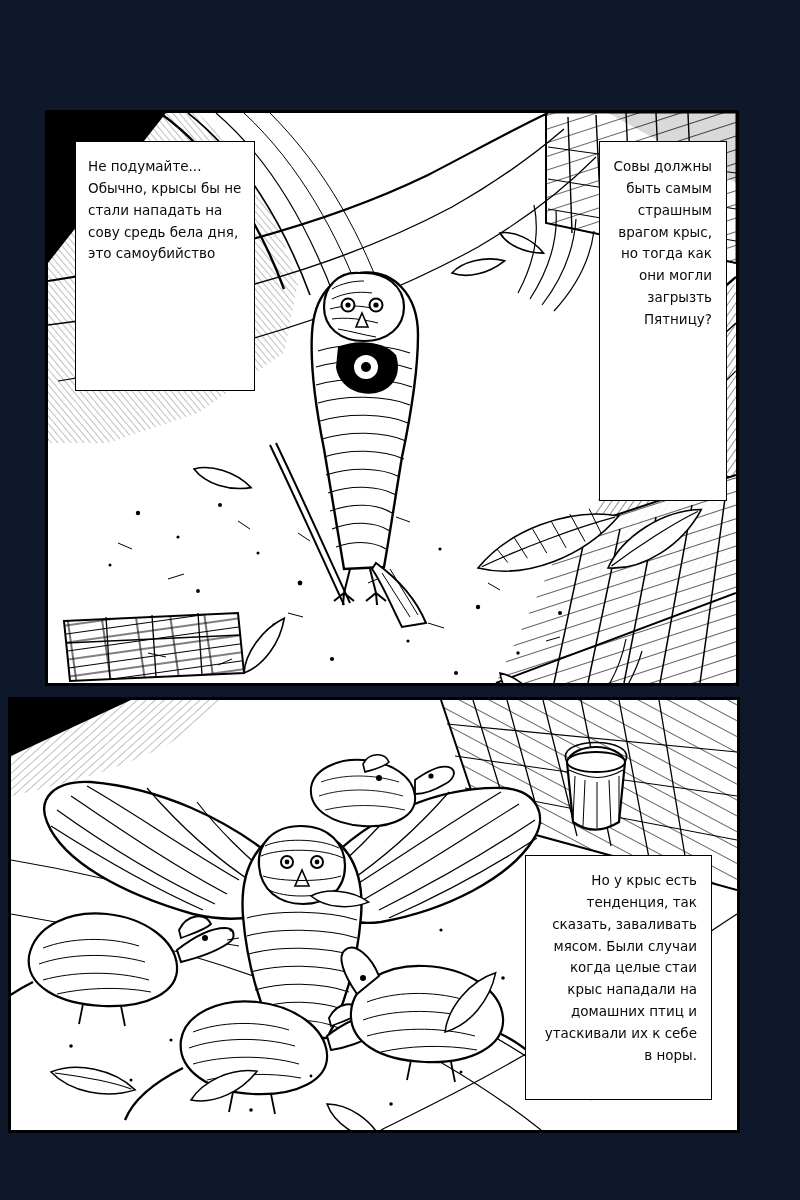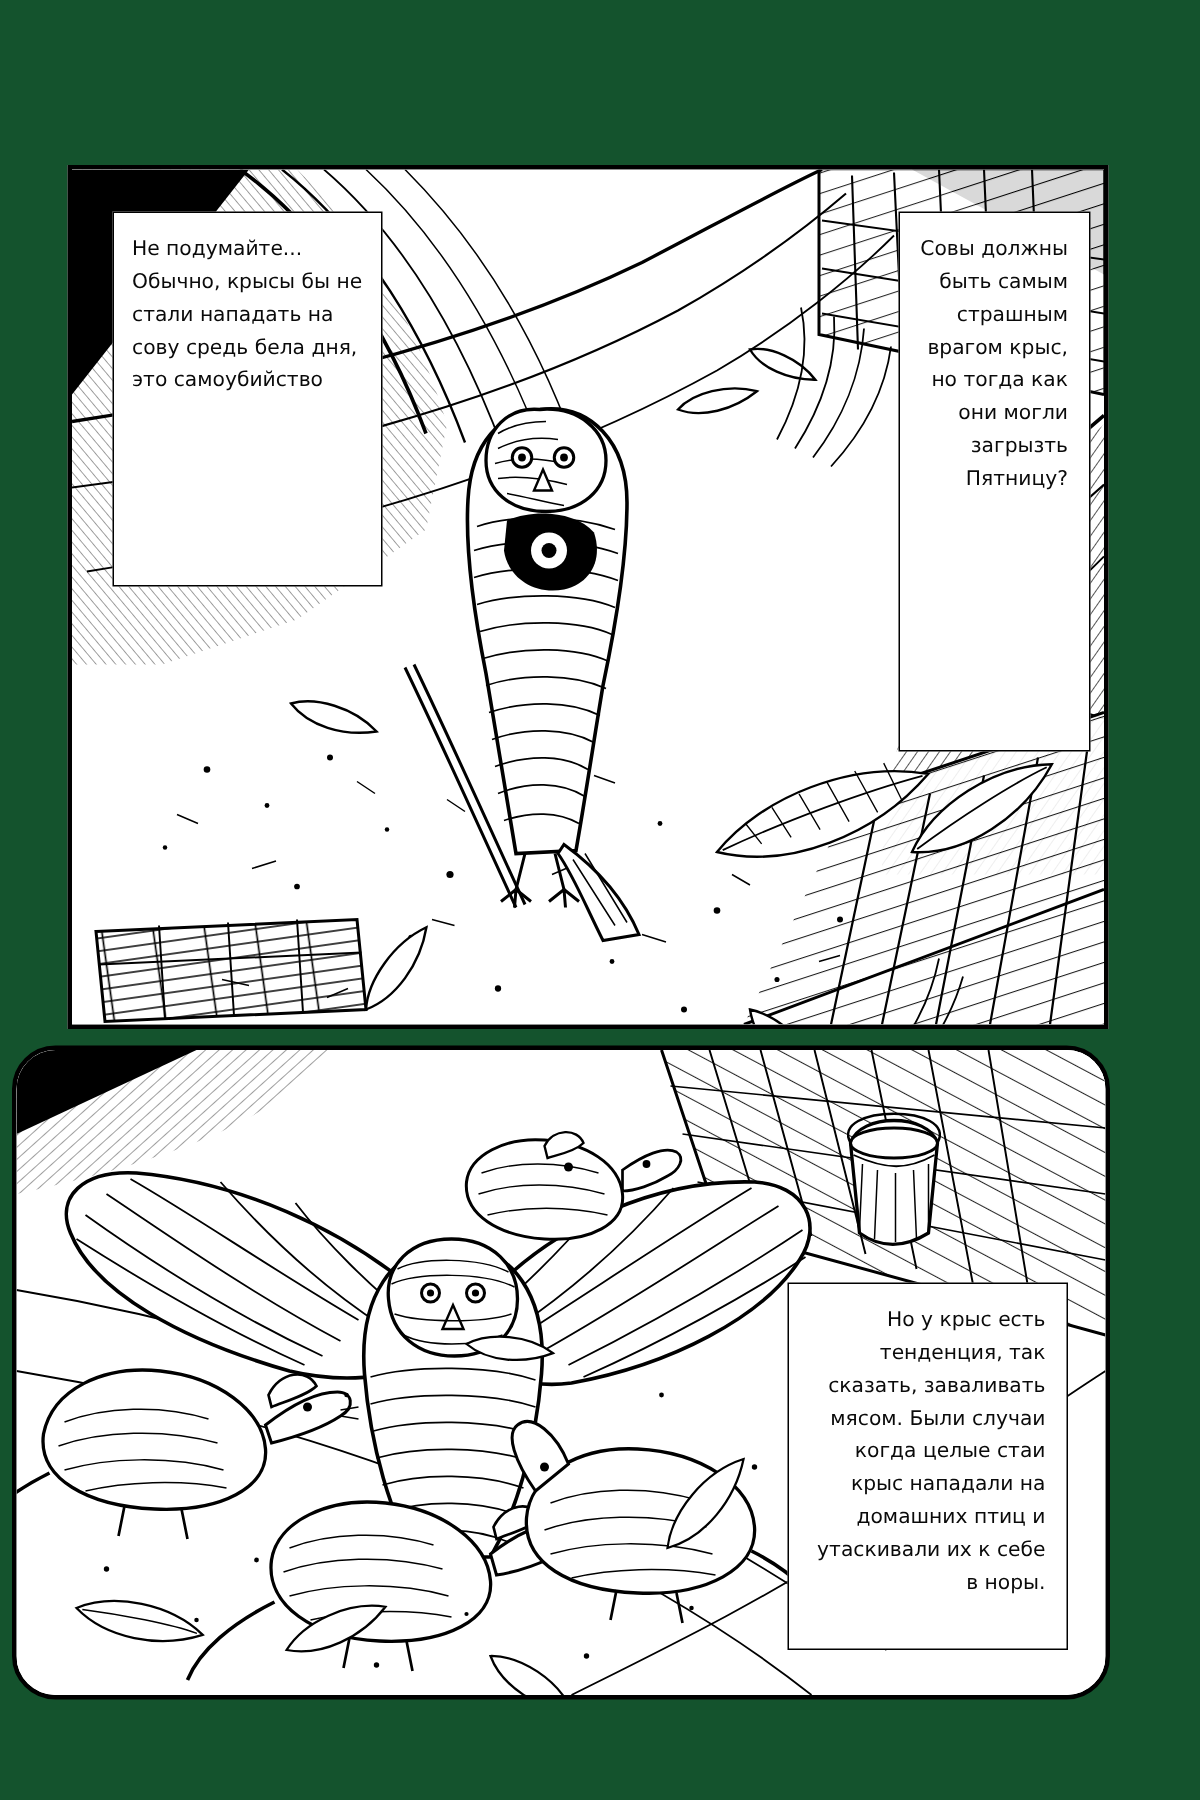"Не подумайте... Обычно, крысы бы" .page { background: #14532d -> #0f172a }
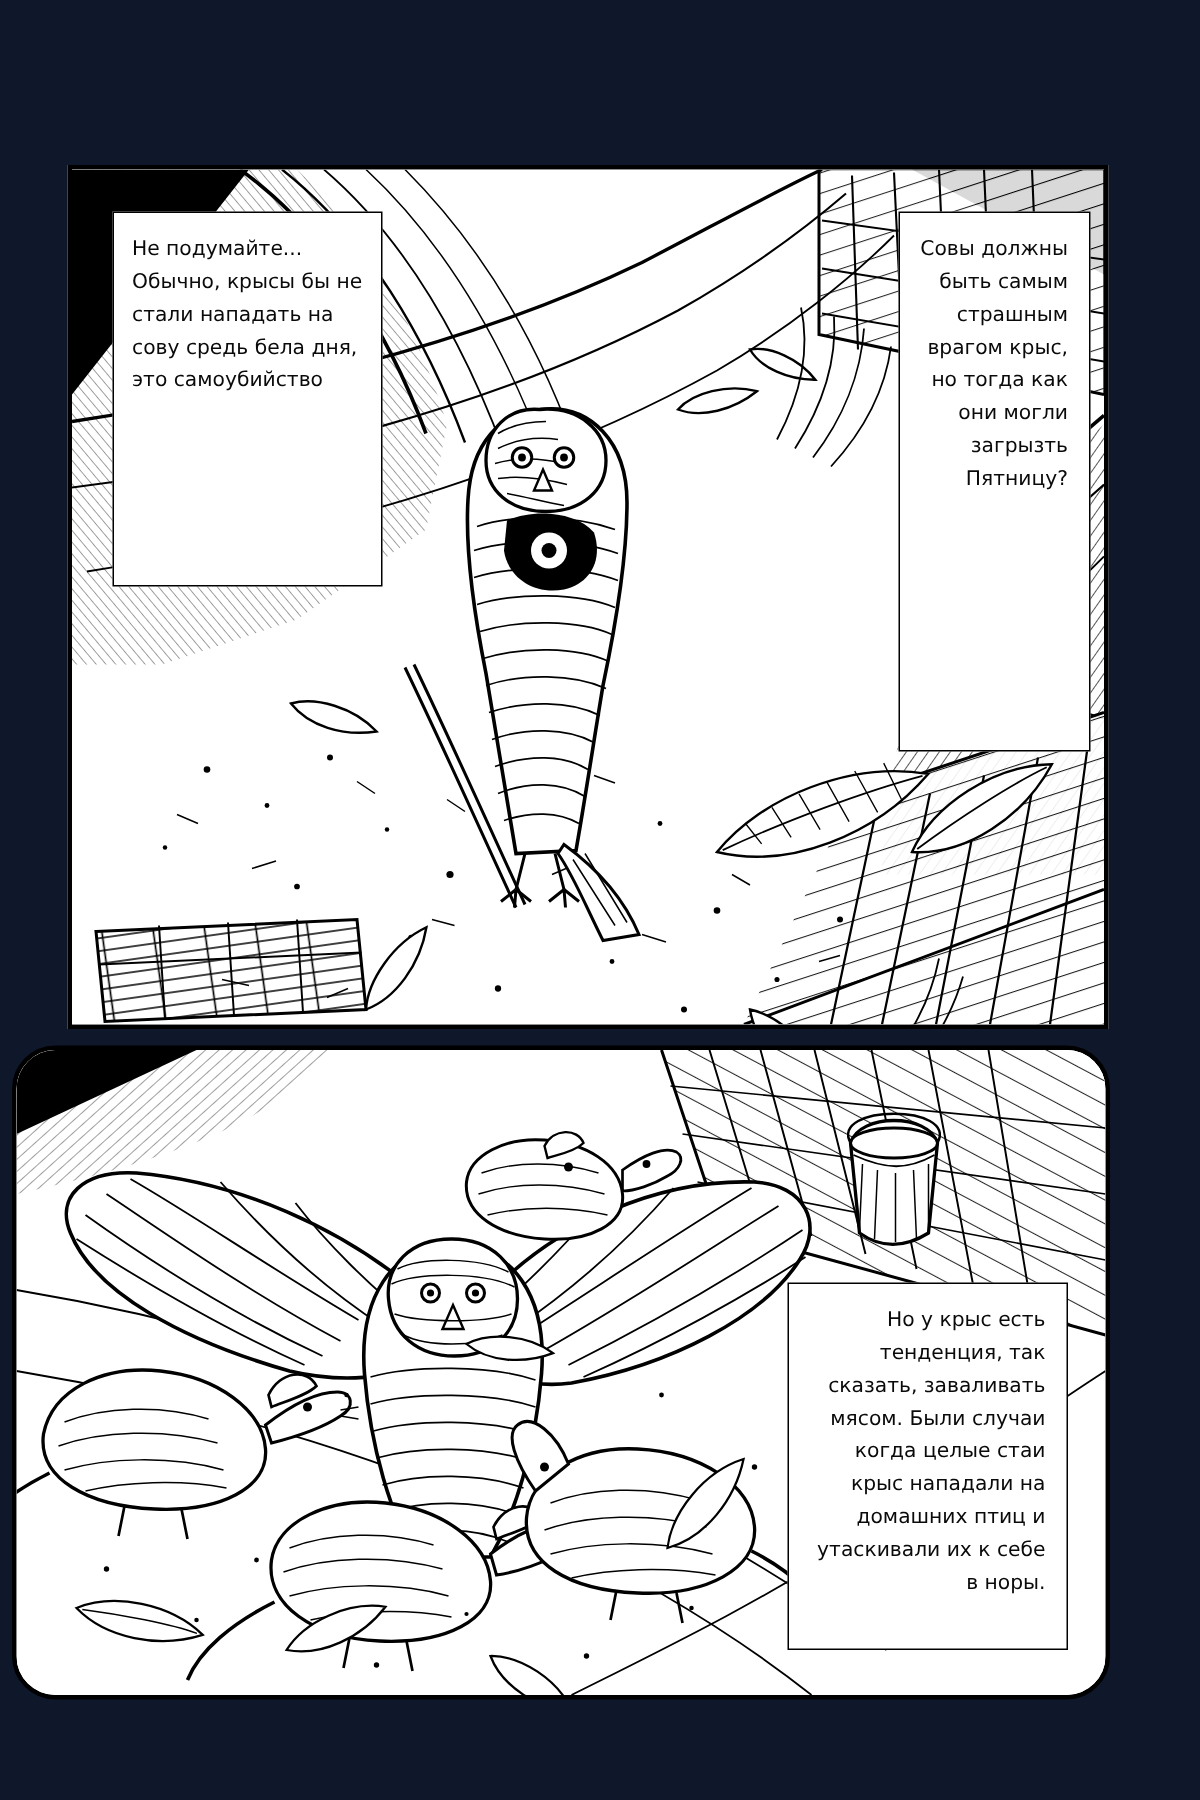"Но у крыс есть тенденция," #panel-bottom { border-radius: 29px -> none }
